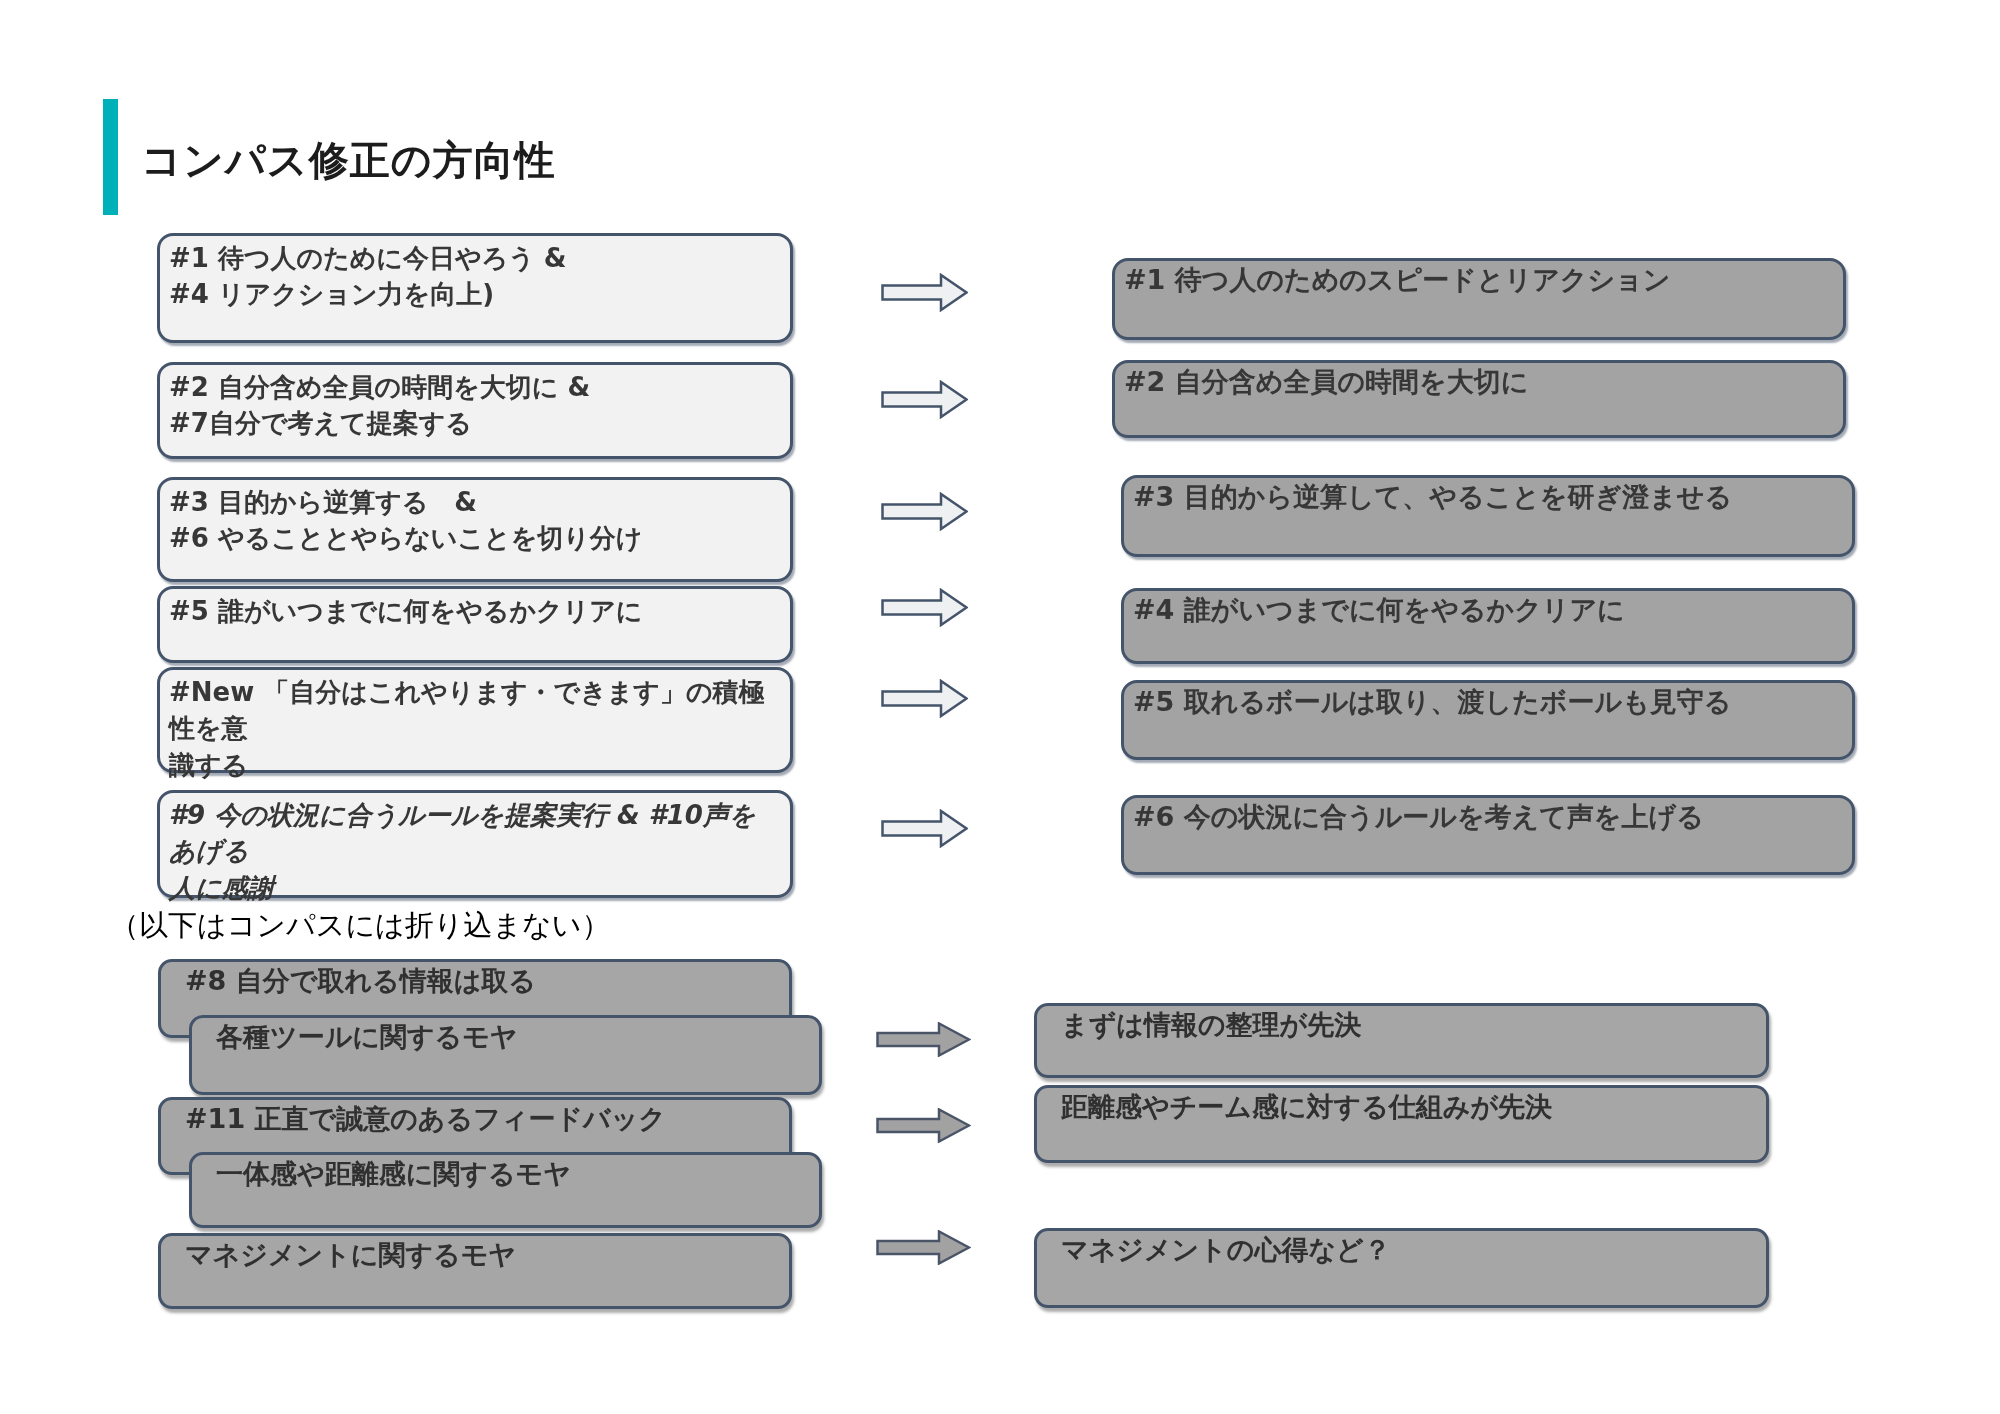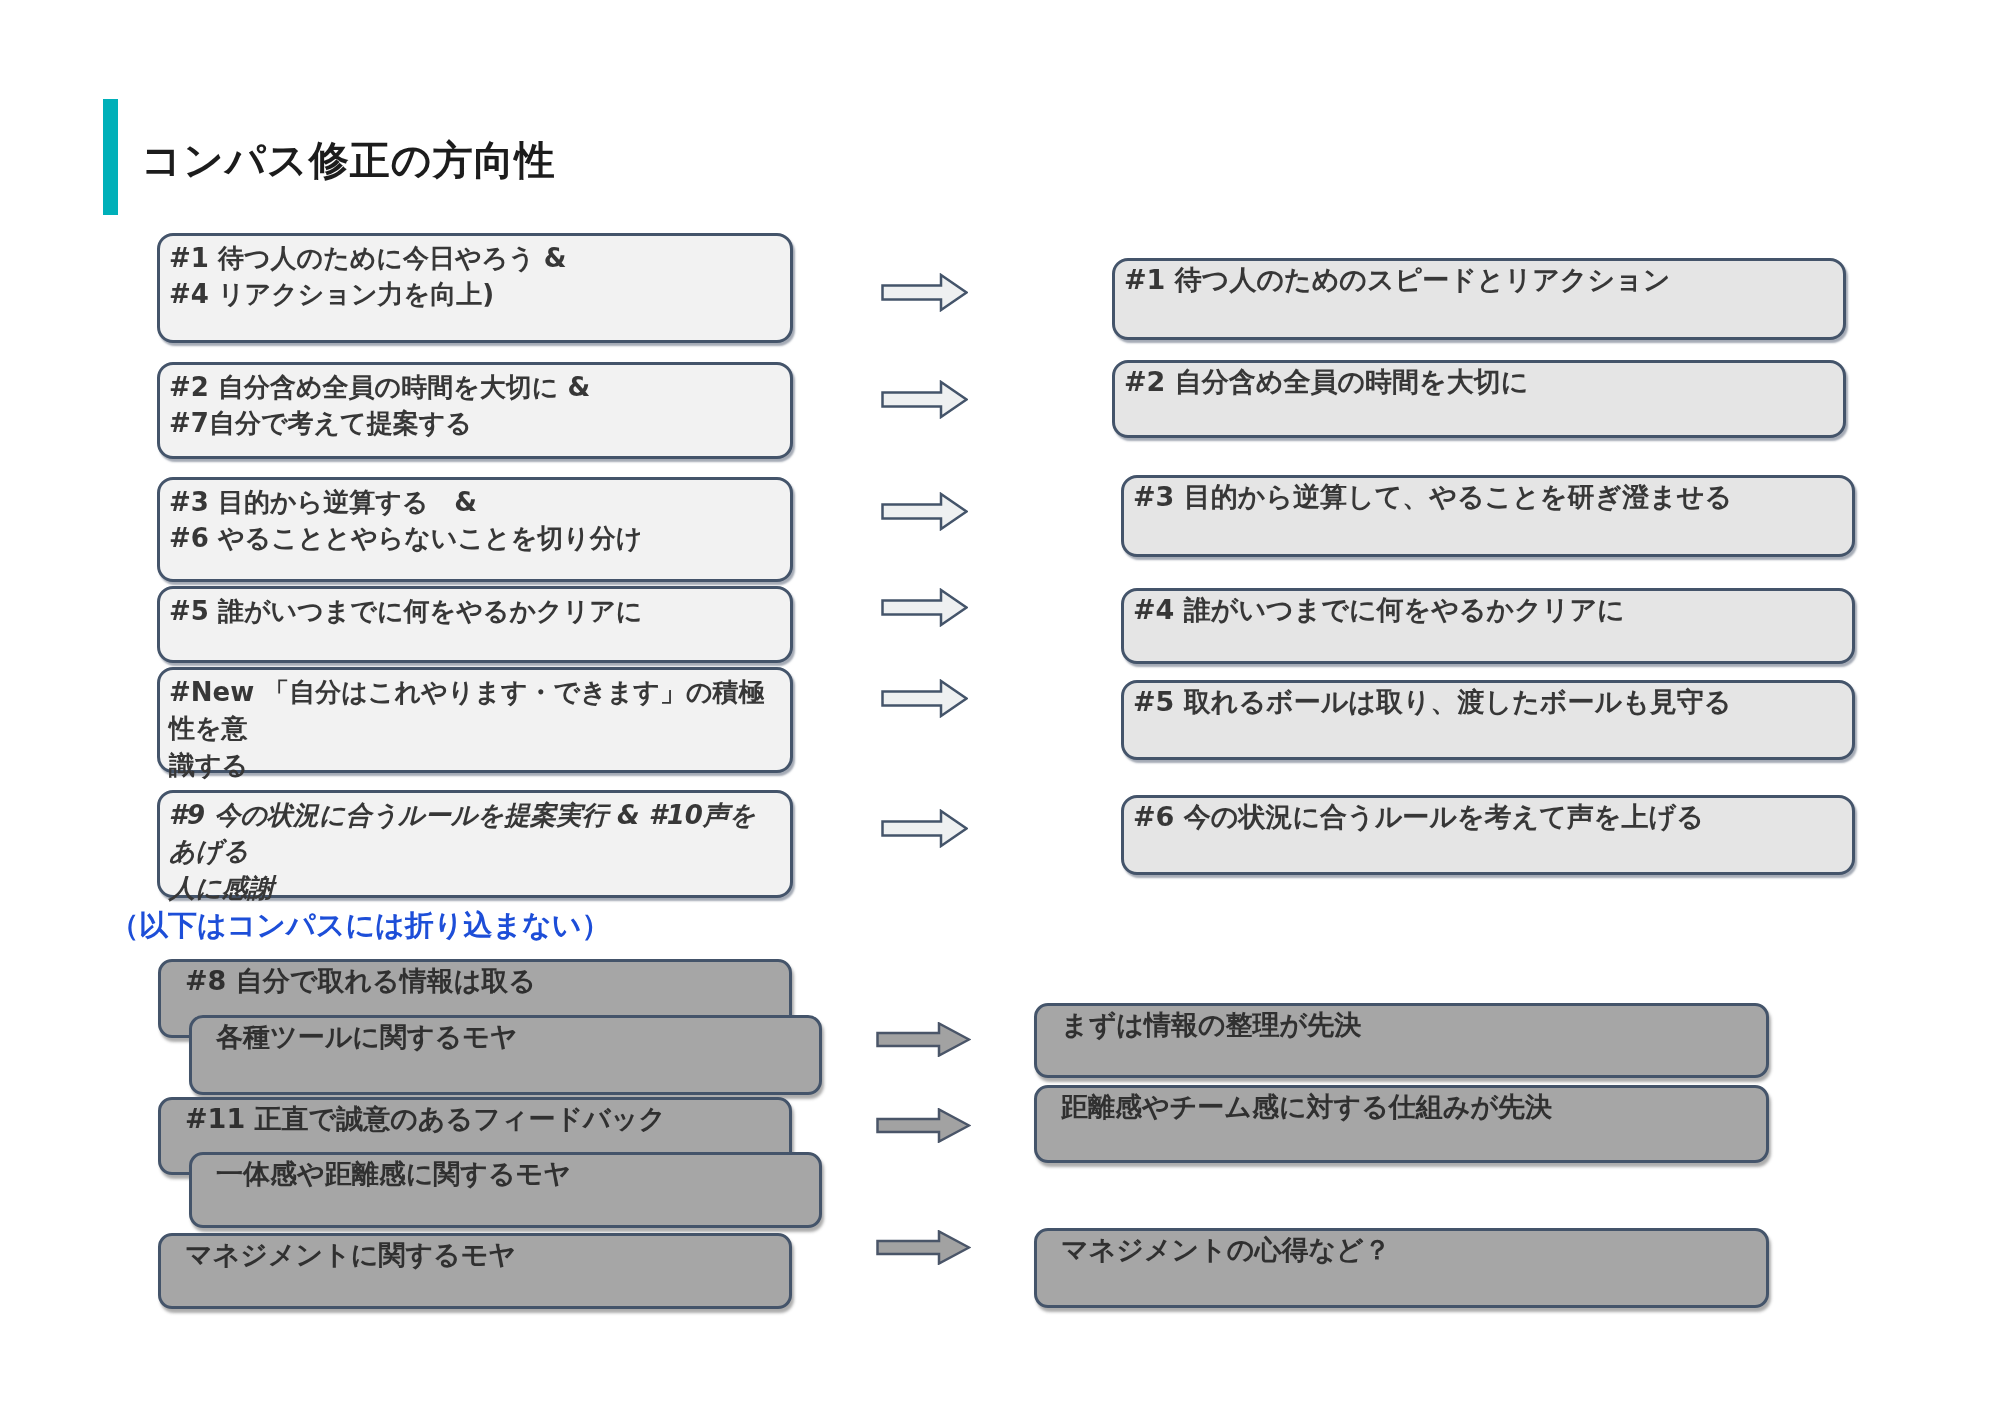"#1 待つ人のためのスピードとリアクション" .pink { background: #e5e5e5 -> #a3a3a3 }
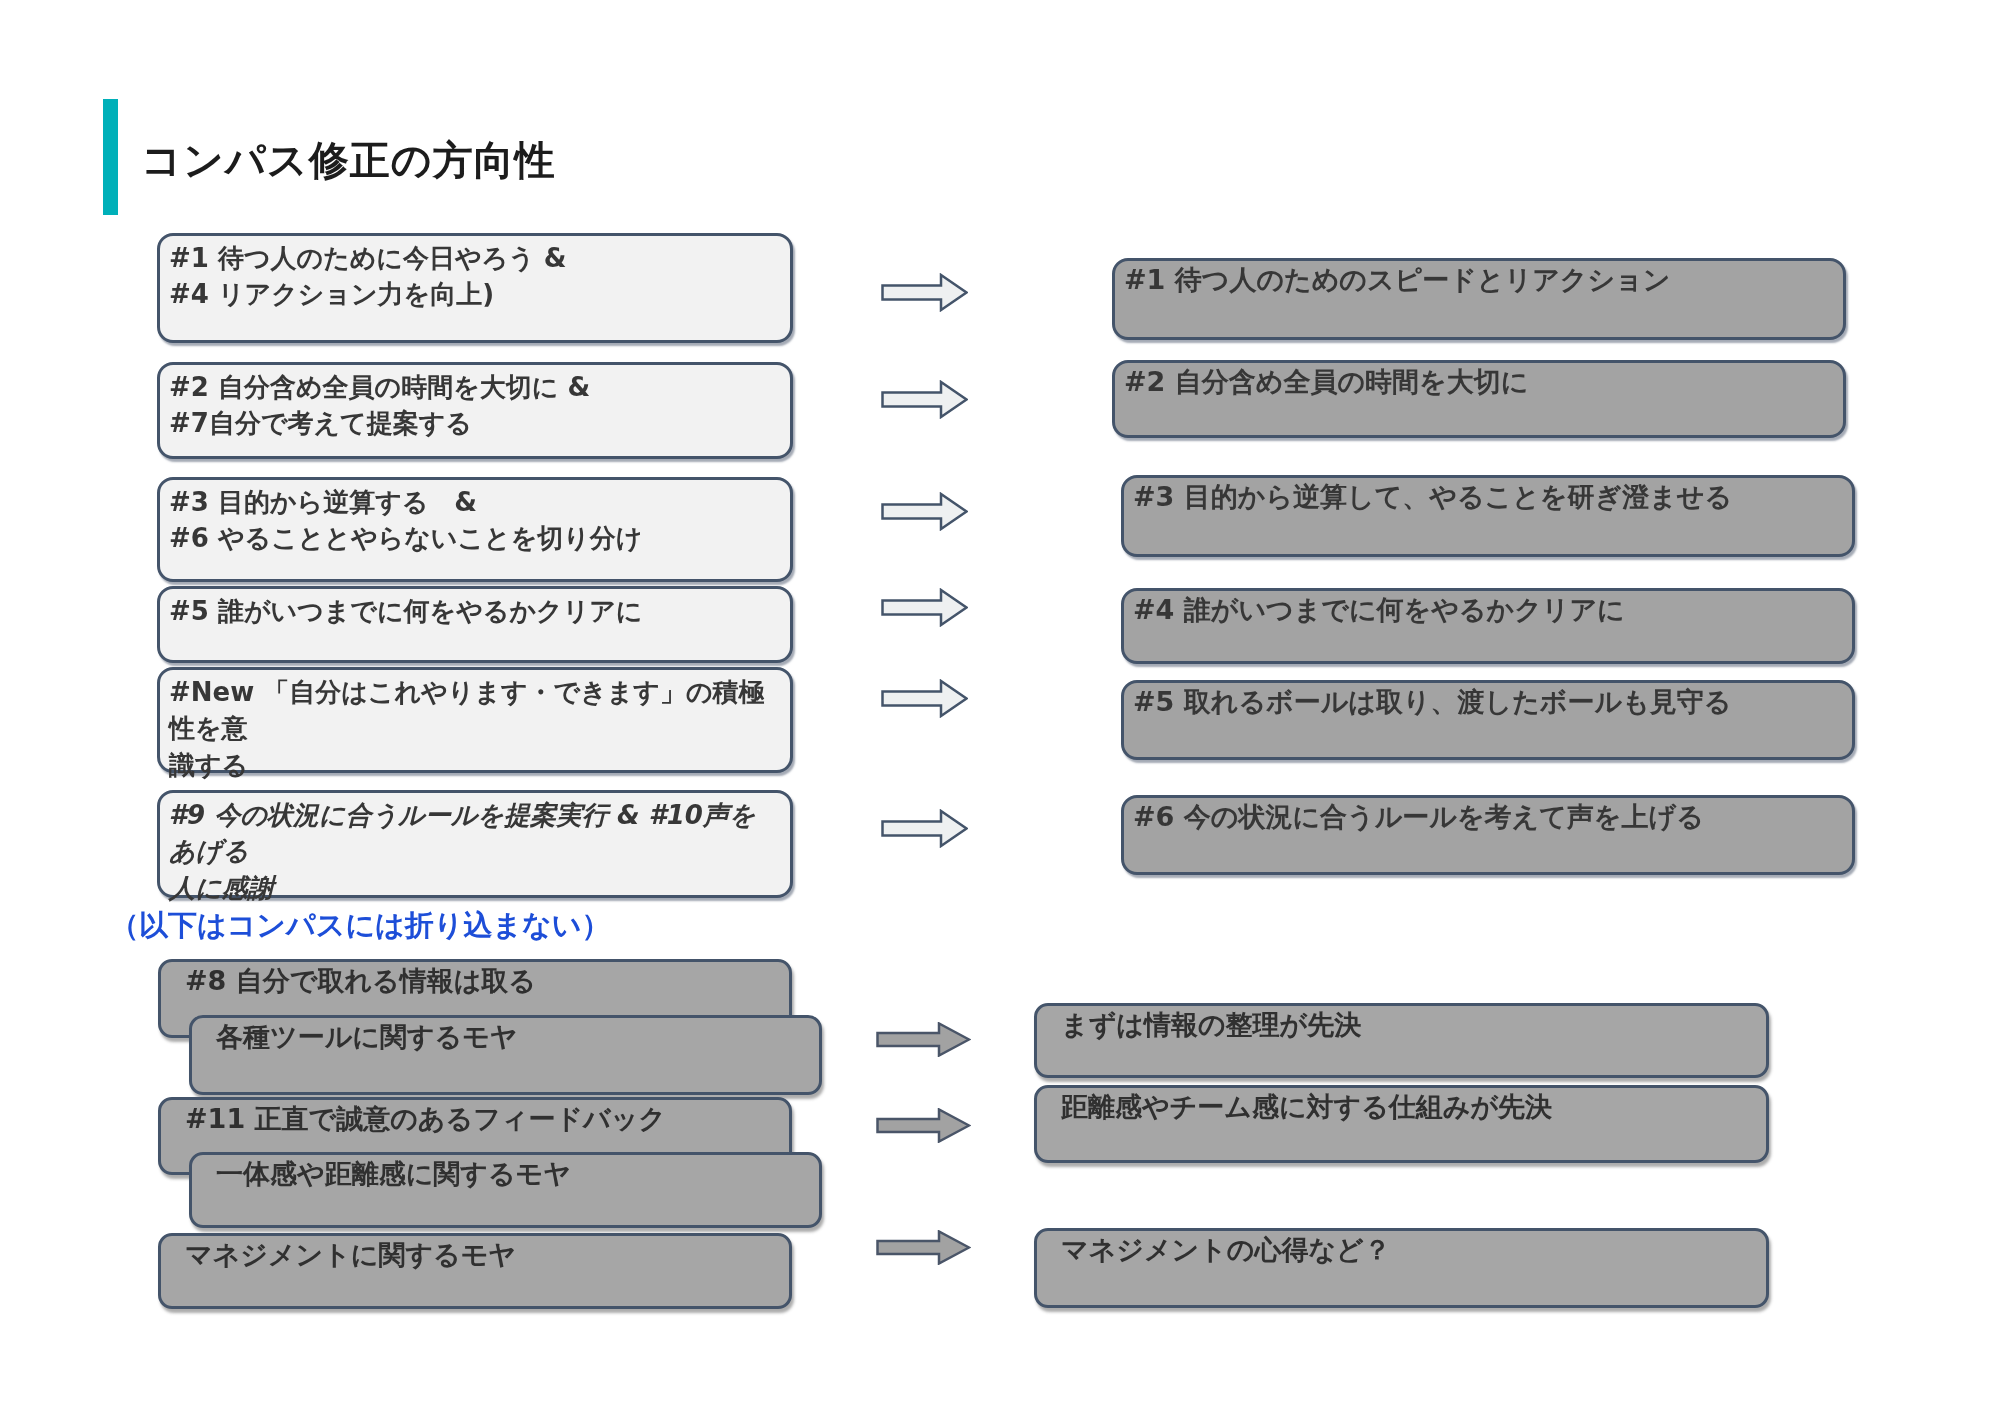"（以下はコンパスには折り込まない）" .note { color: #1d4ed8 -> #000000; font-weight: 700 -> 400 }
